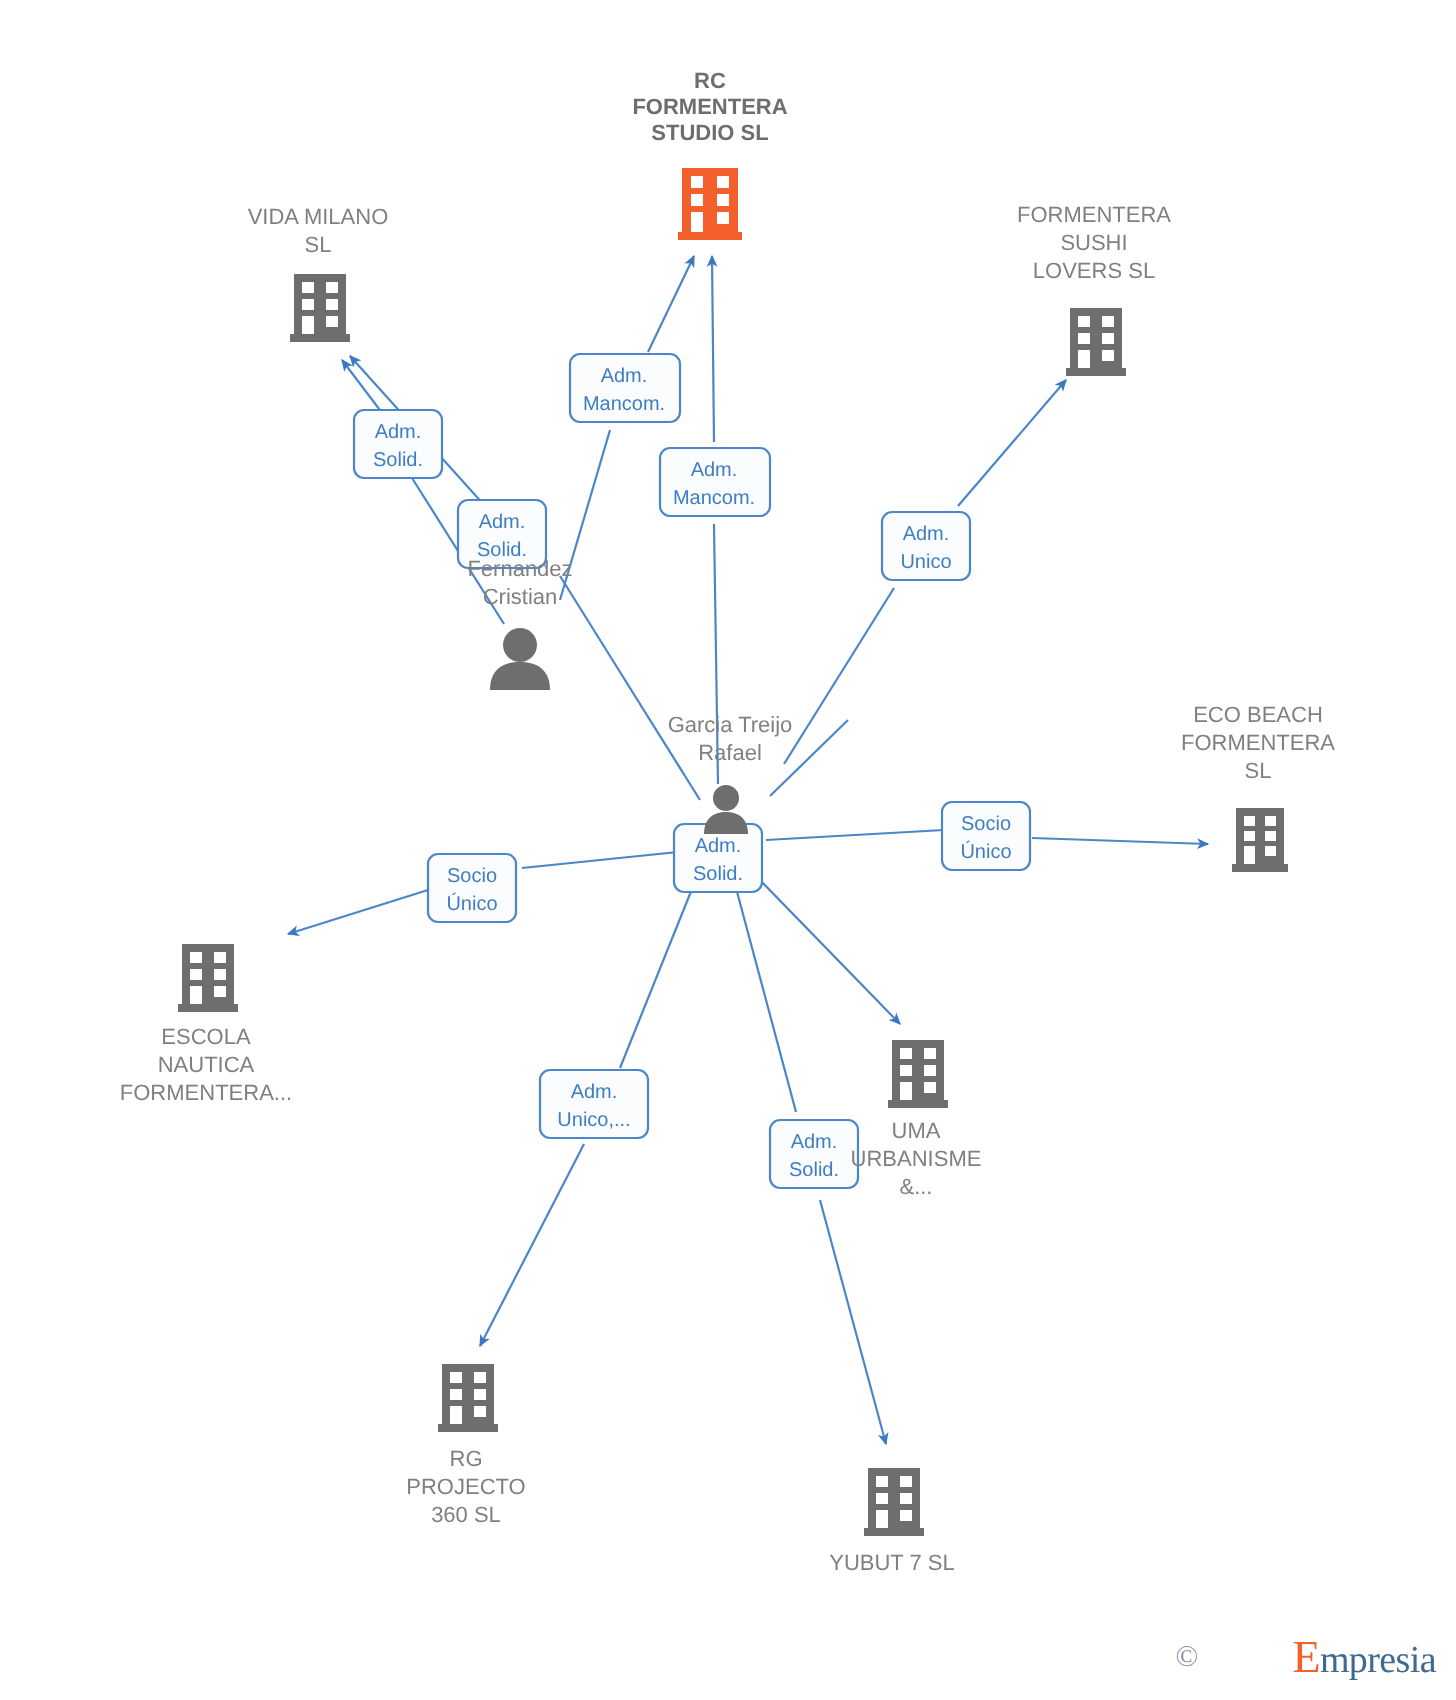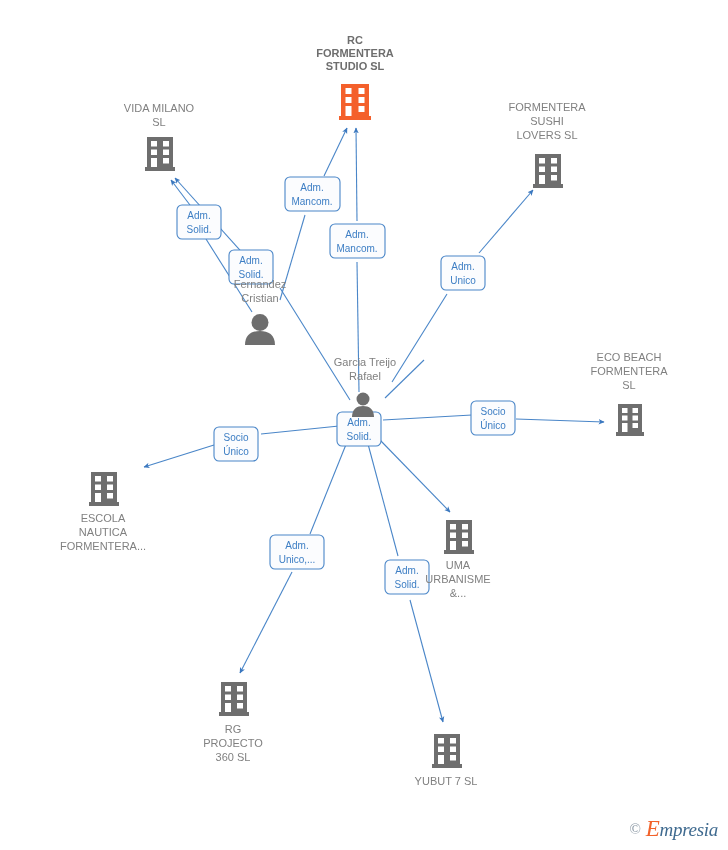"Empresia" .wm-word { font-style: italic -> none; margin-left: none -> 42px }
